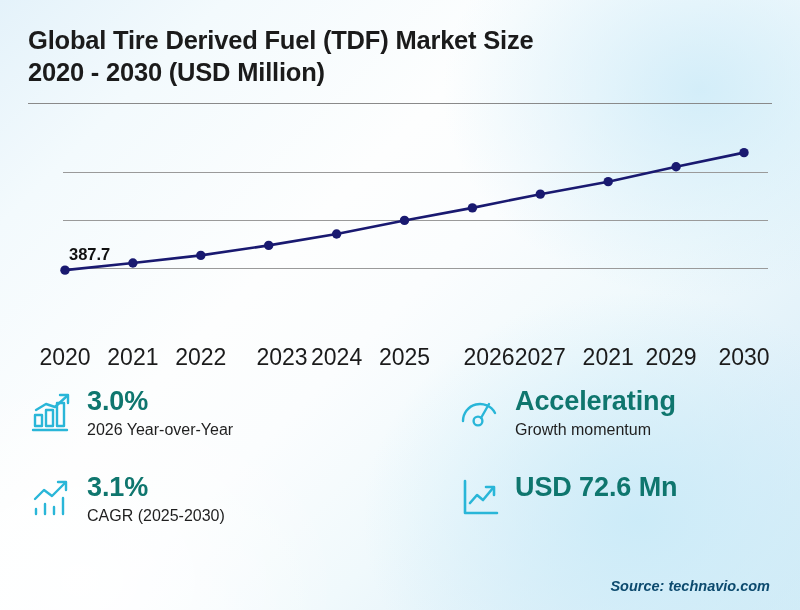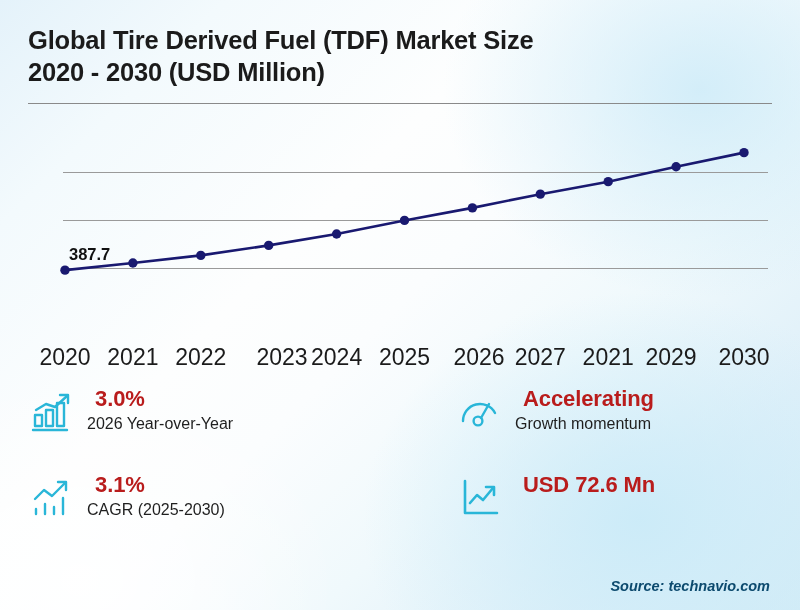"2026" div.axis-label { left: 451px -> 461px }
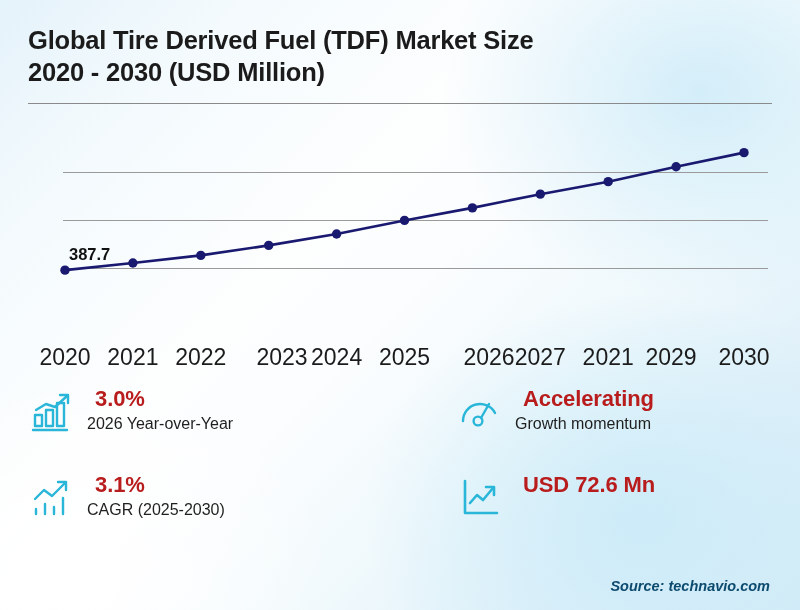"3.0%" .card-value { color: #b91c1c -> #0f766e; font-size: 22px -> 27px; margin-left: 8px -> none }
